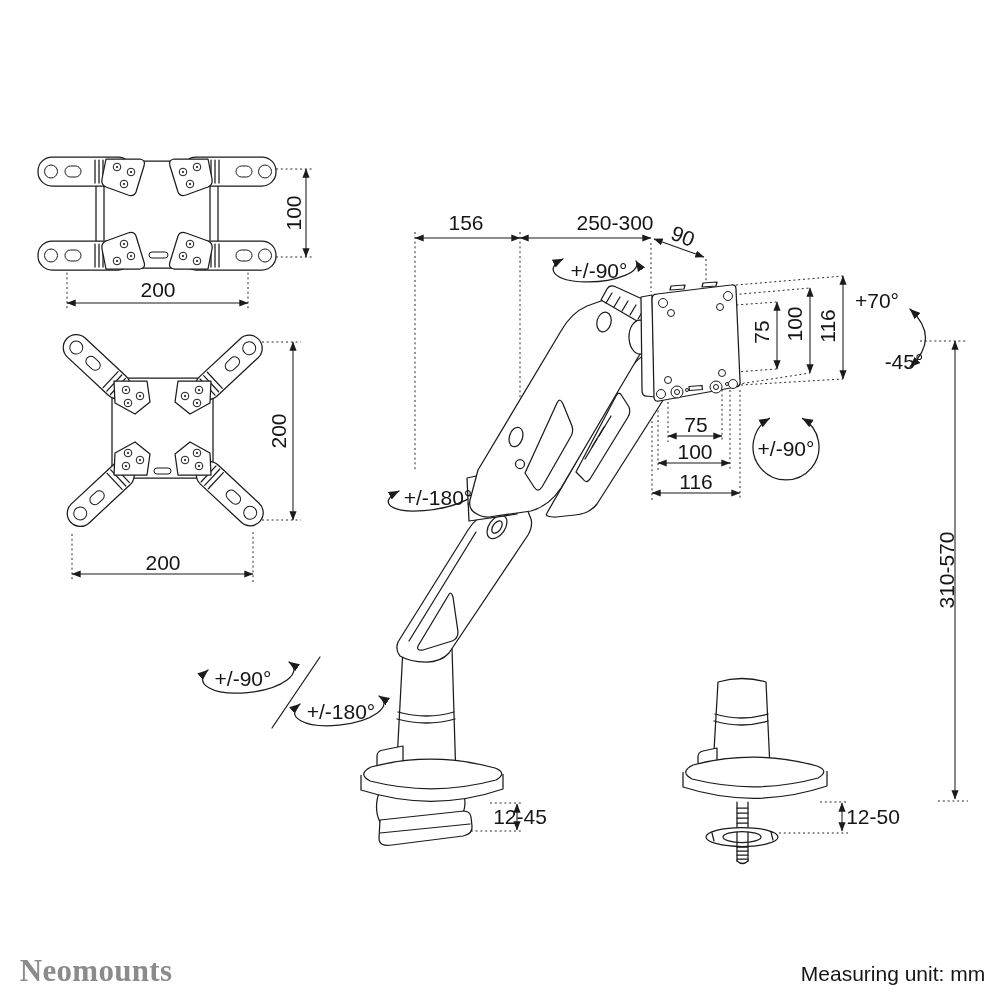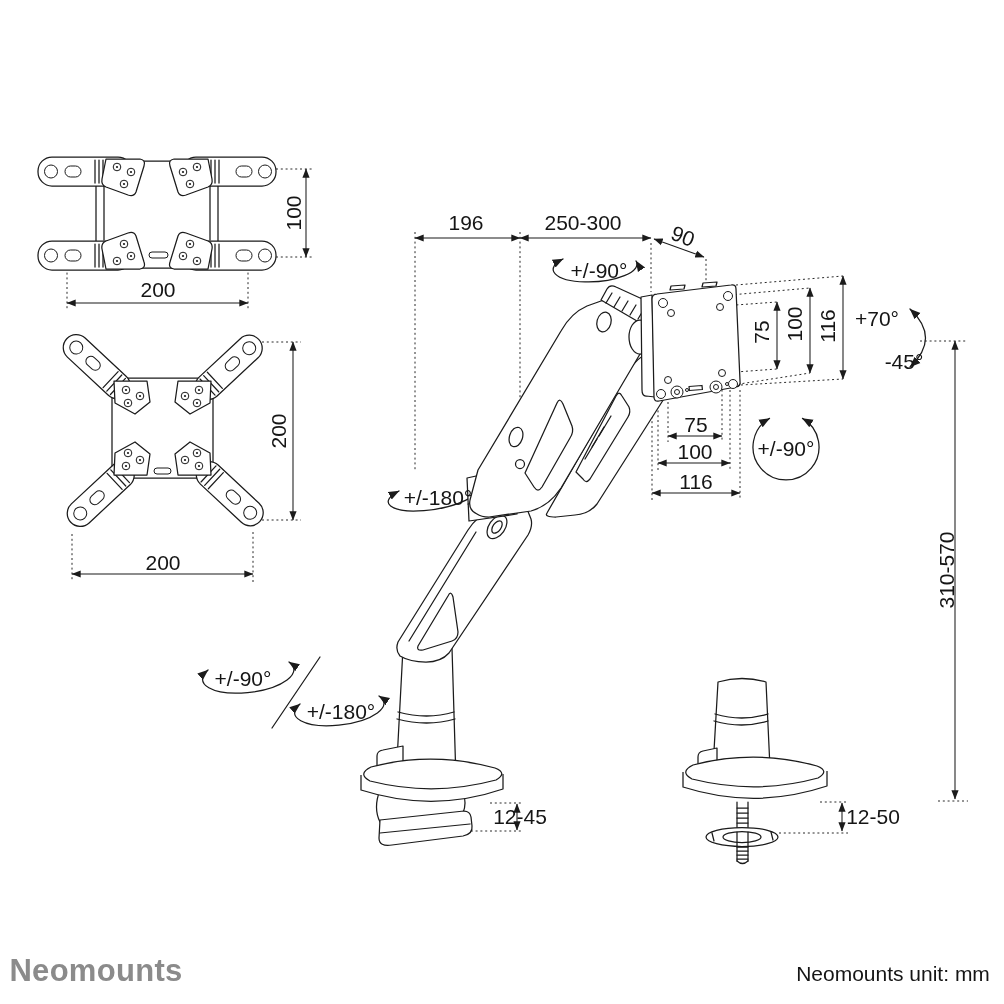"196" div.lbl { text: 196 -> 156 }
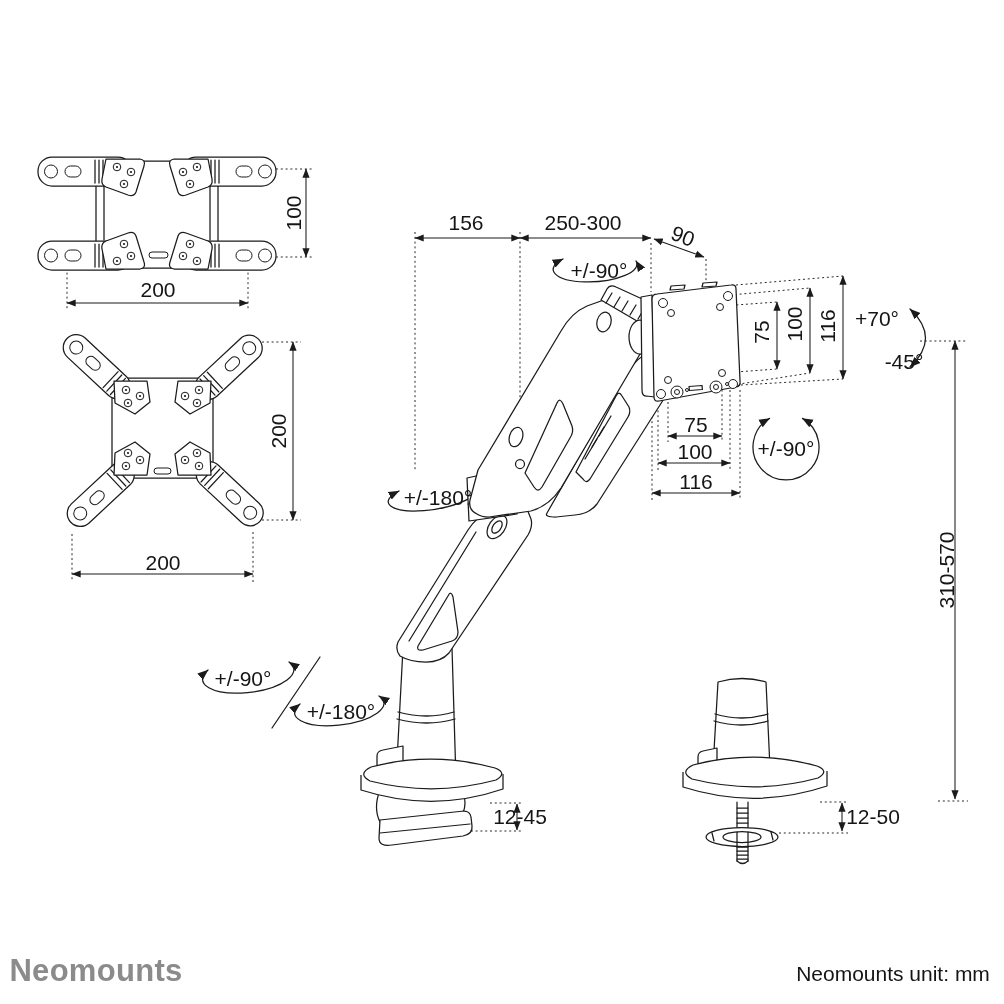"250-300" div.lbl { left: 583px -> 615px }
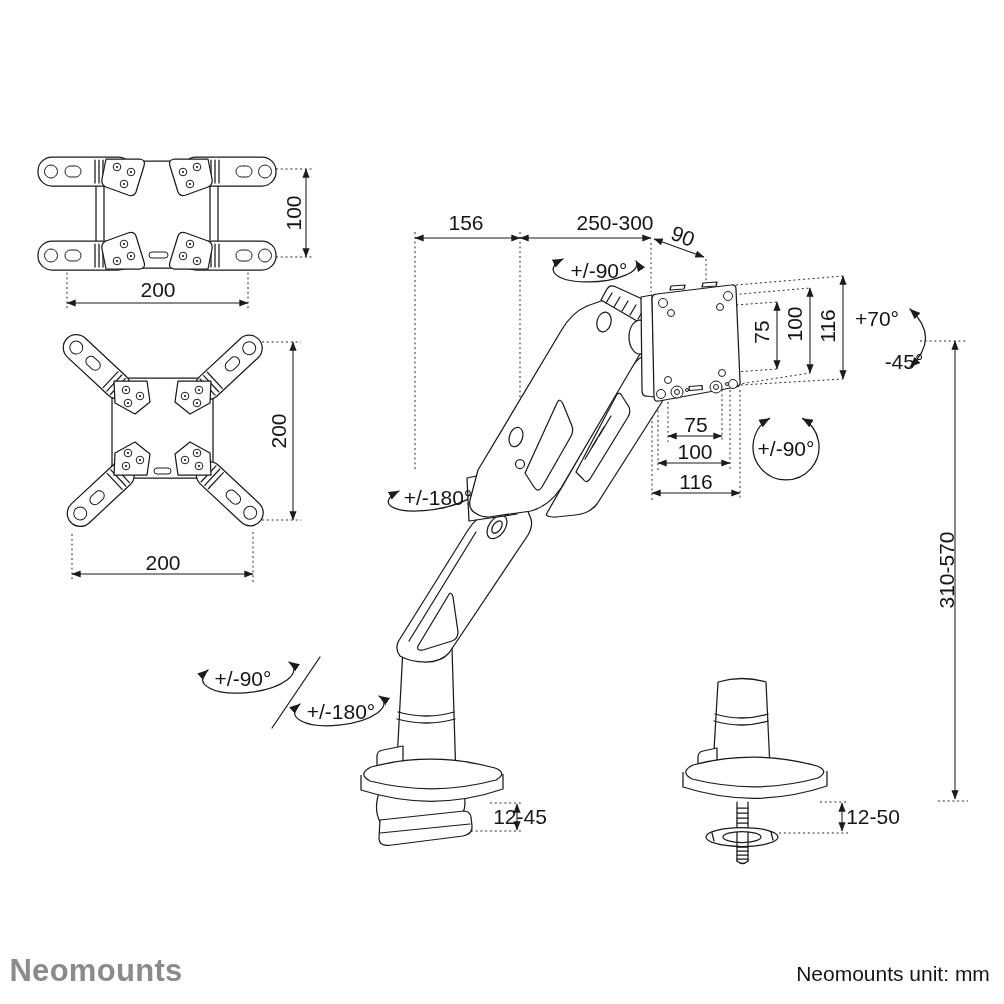"+70°" div.lbl { top: 318px -> 300px }
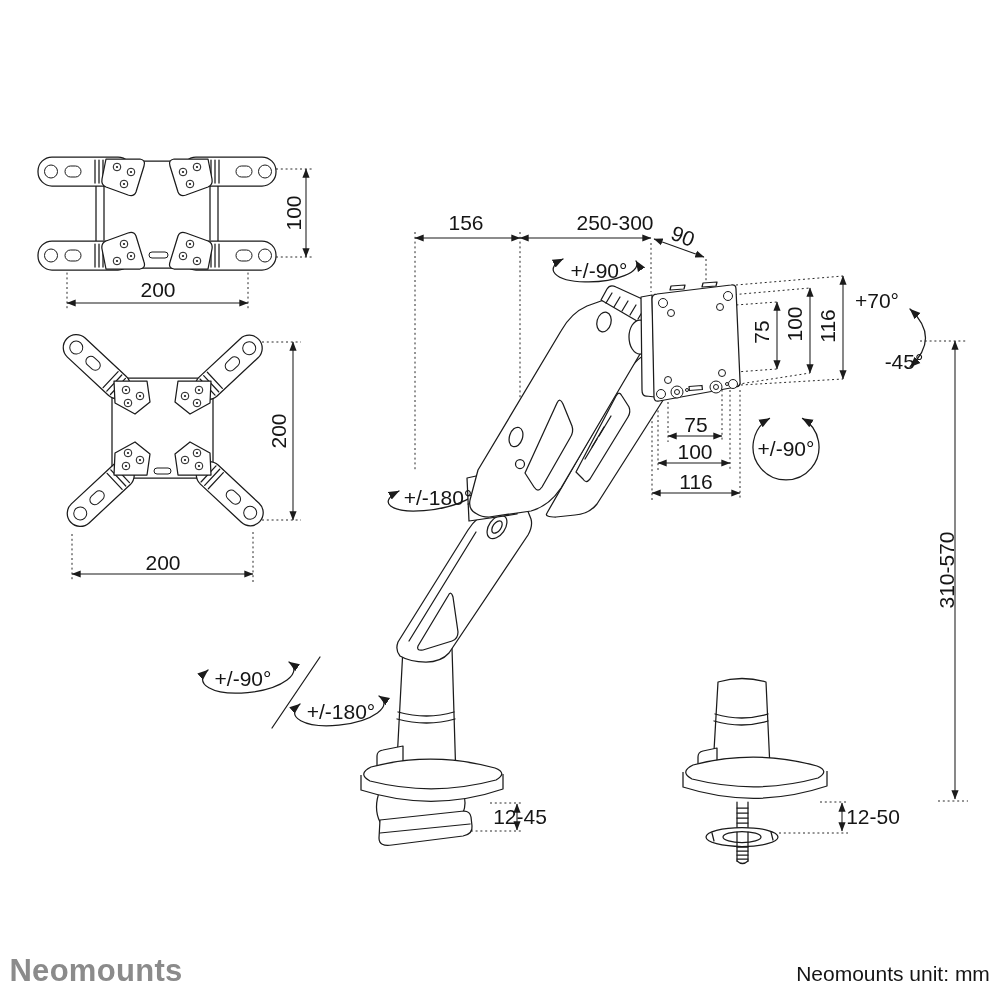"Neomounts" .logo { font-family: none -> Liberation Serif, serif }
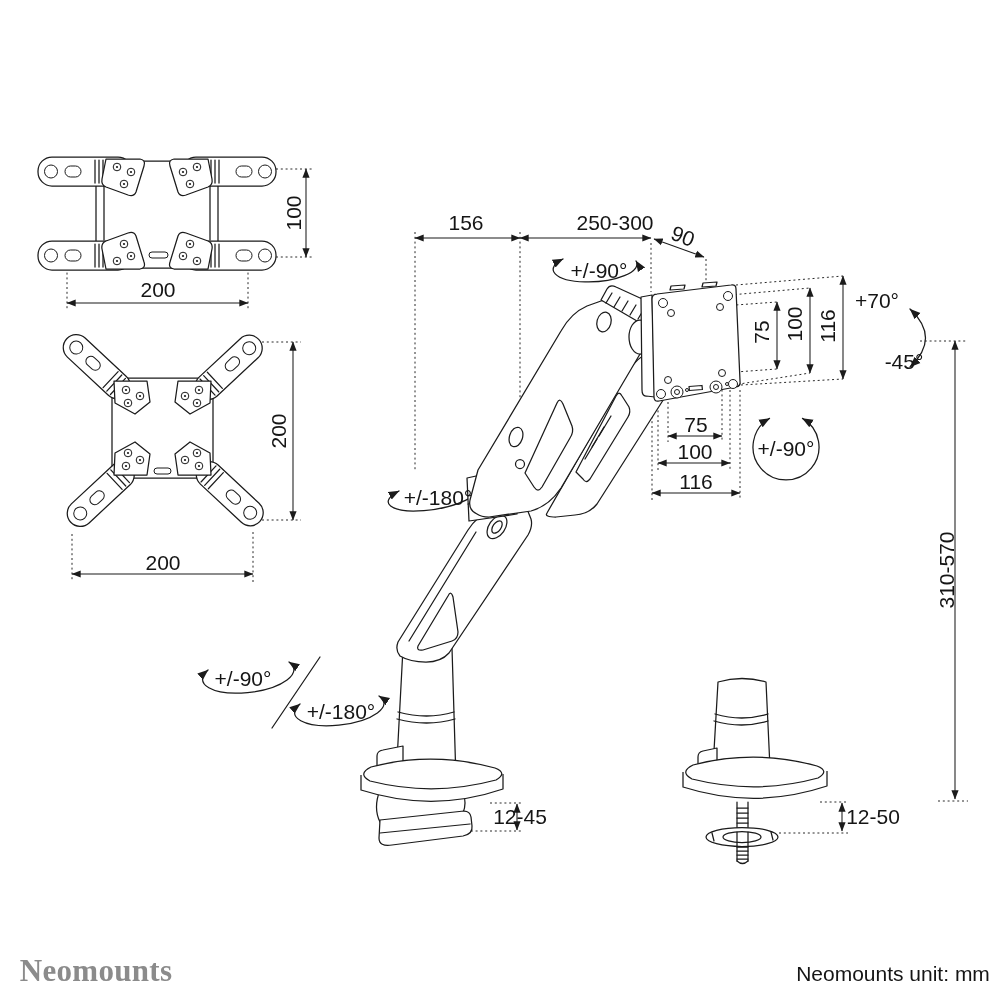"Neomounts unit: mm" div.lbl { text: Neomounts -> Measuring }
